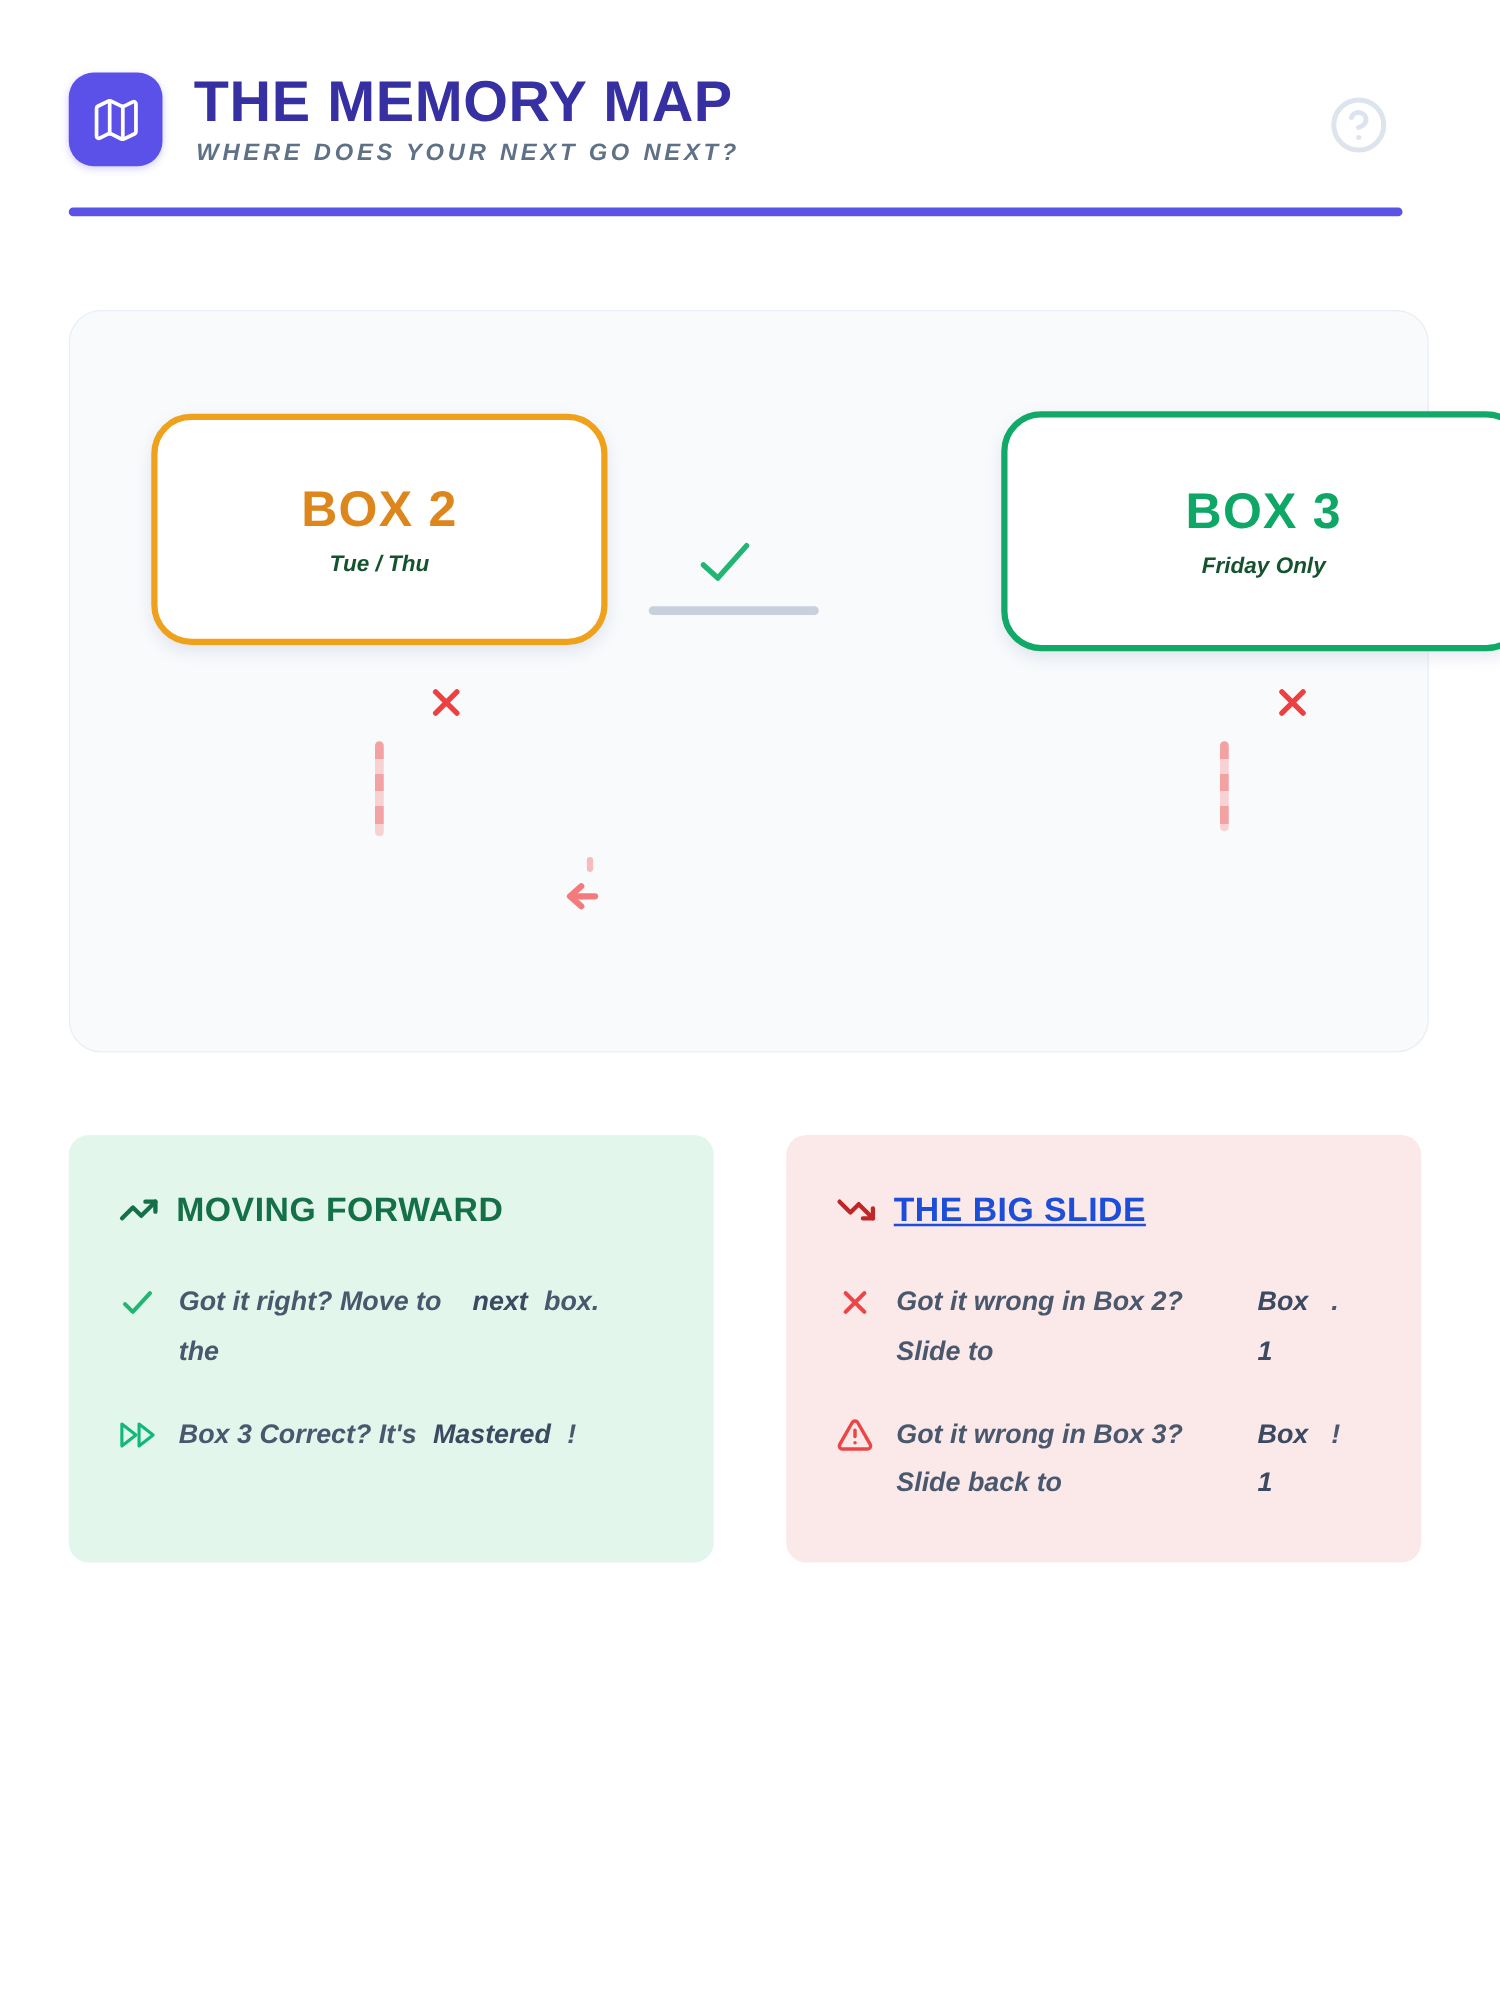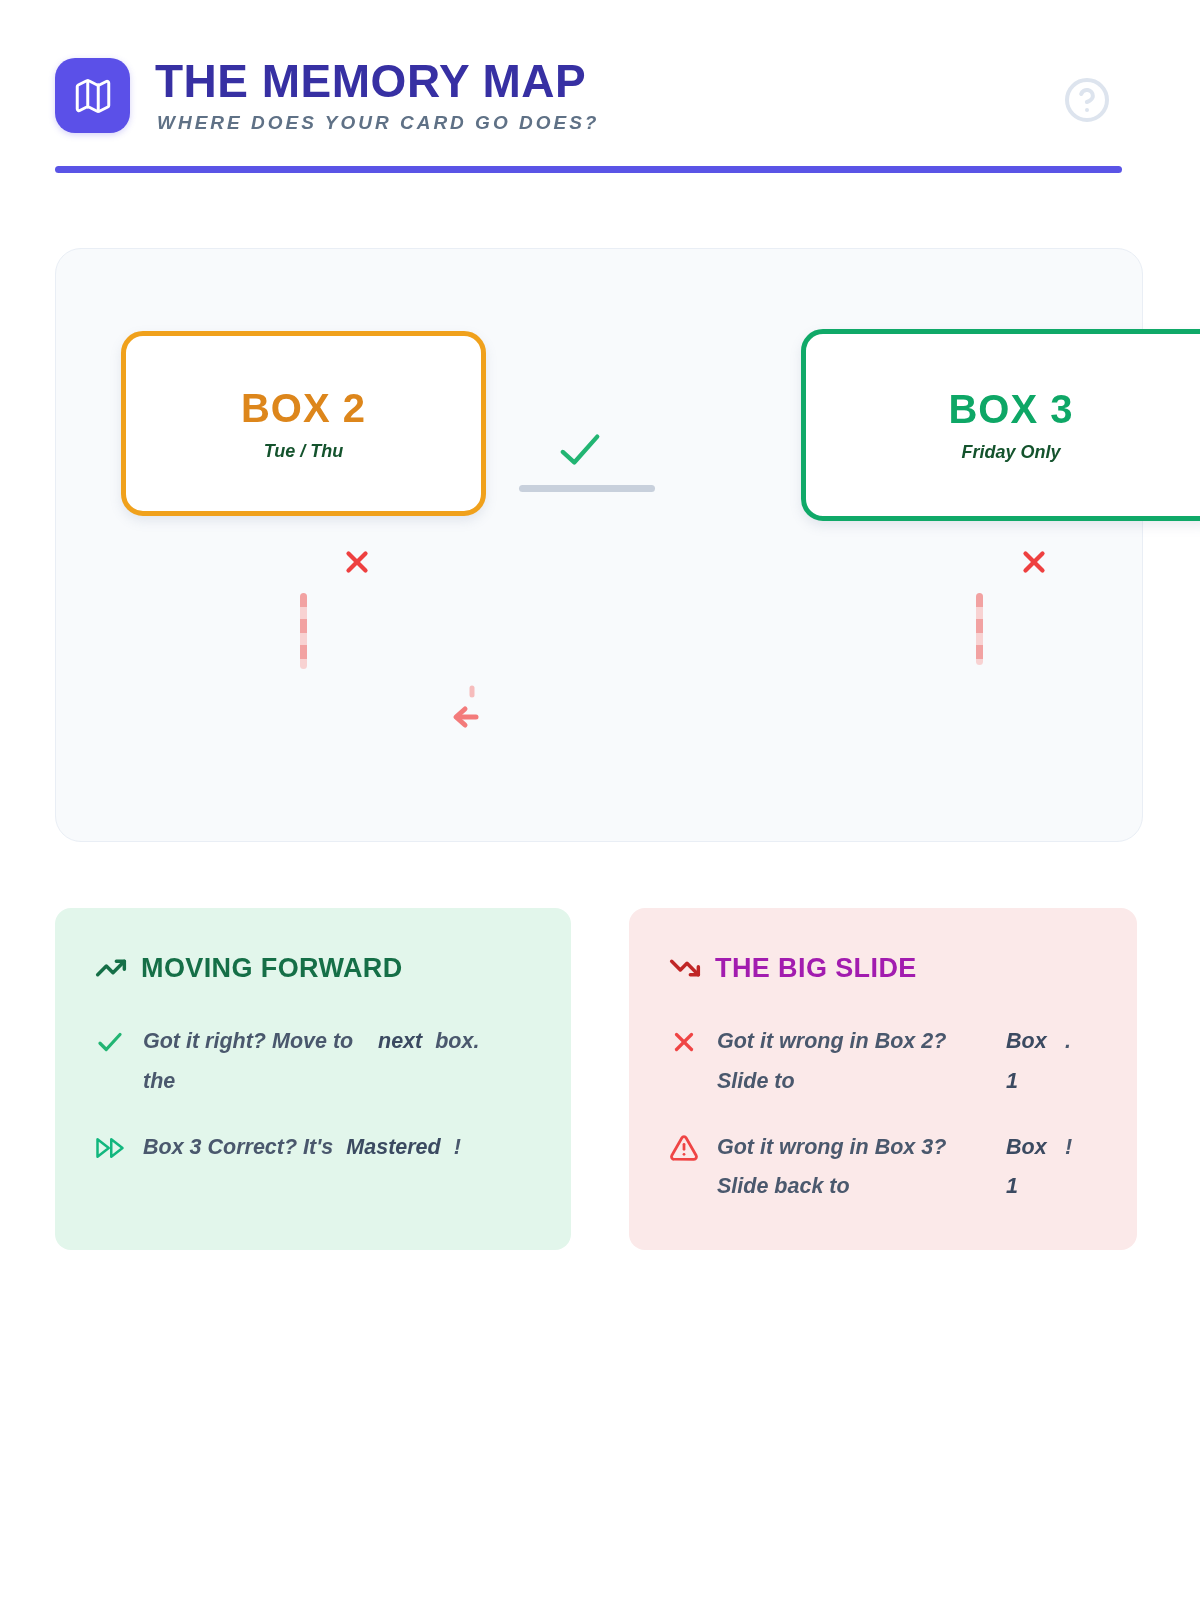"WHERE DOES YOUR CARD GO" div.abs { text: CARD GO DOES -> NEXT GO NEXT }
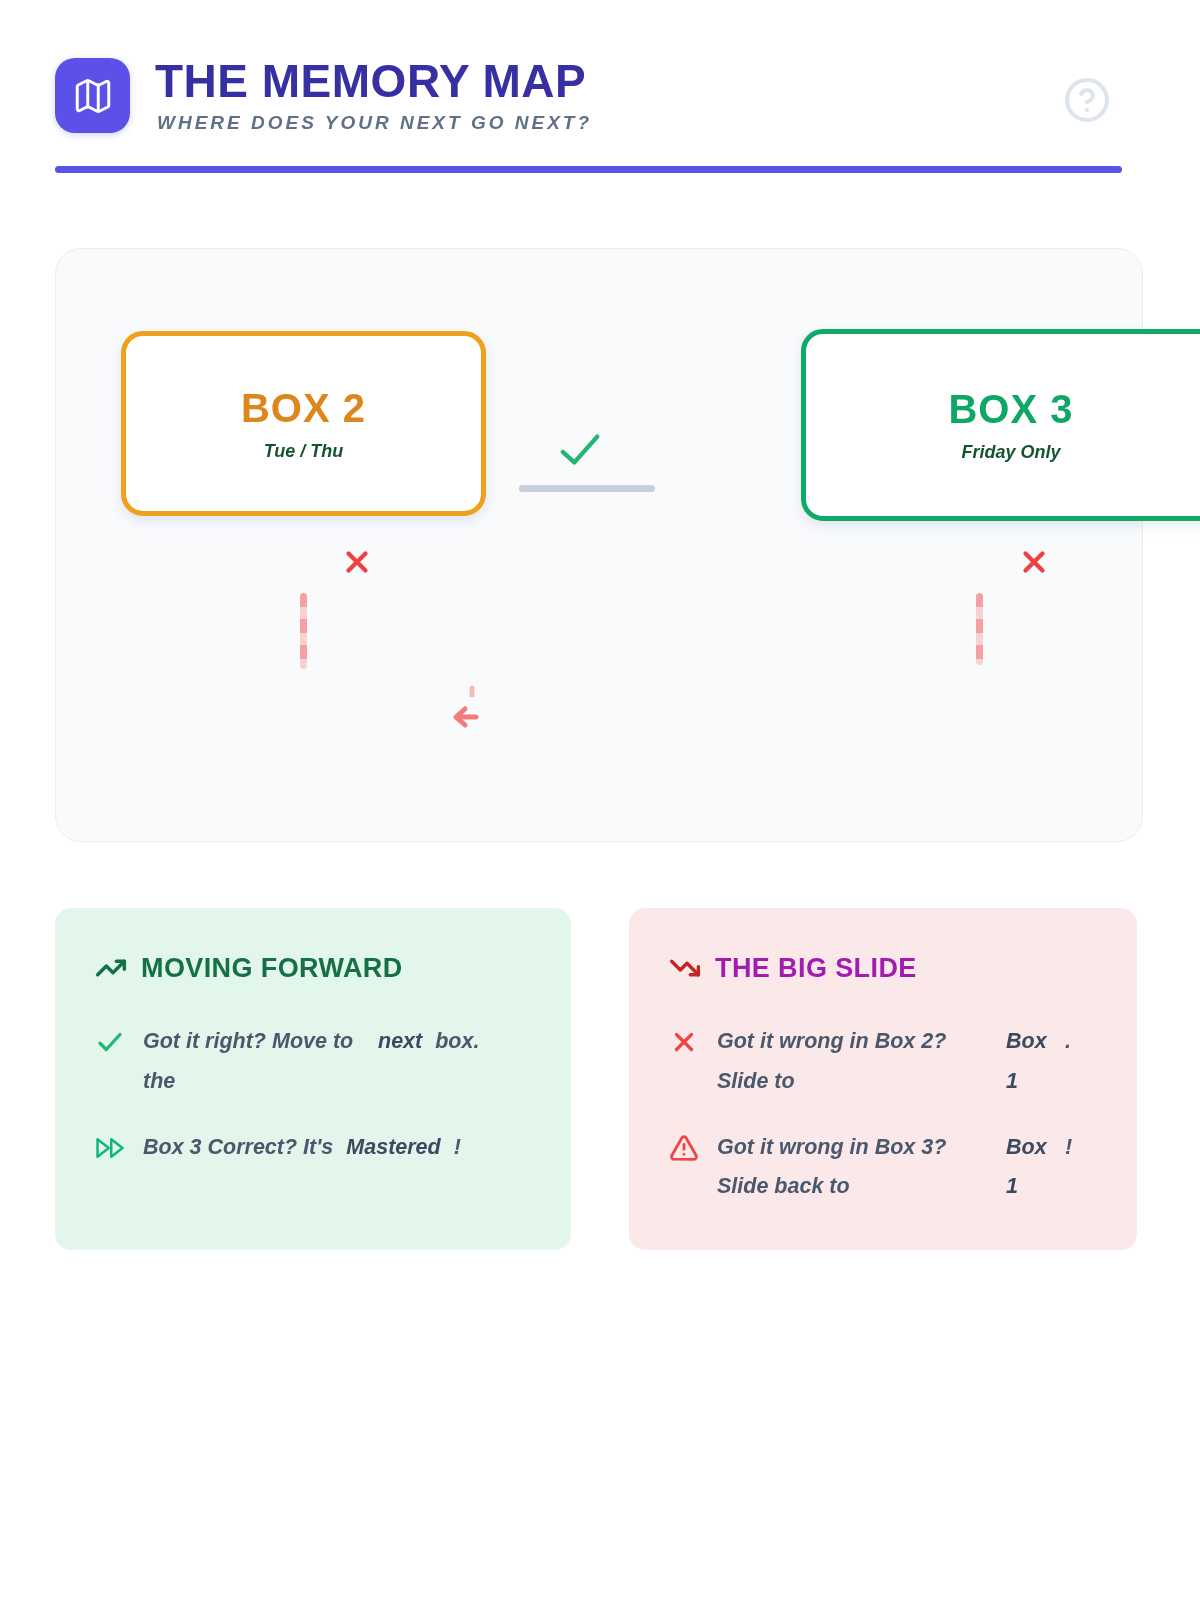"BOX 2" .mem-box { border-radius: 22px -> 32px }
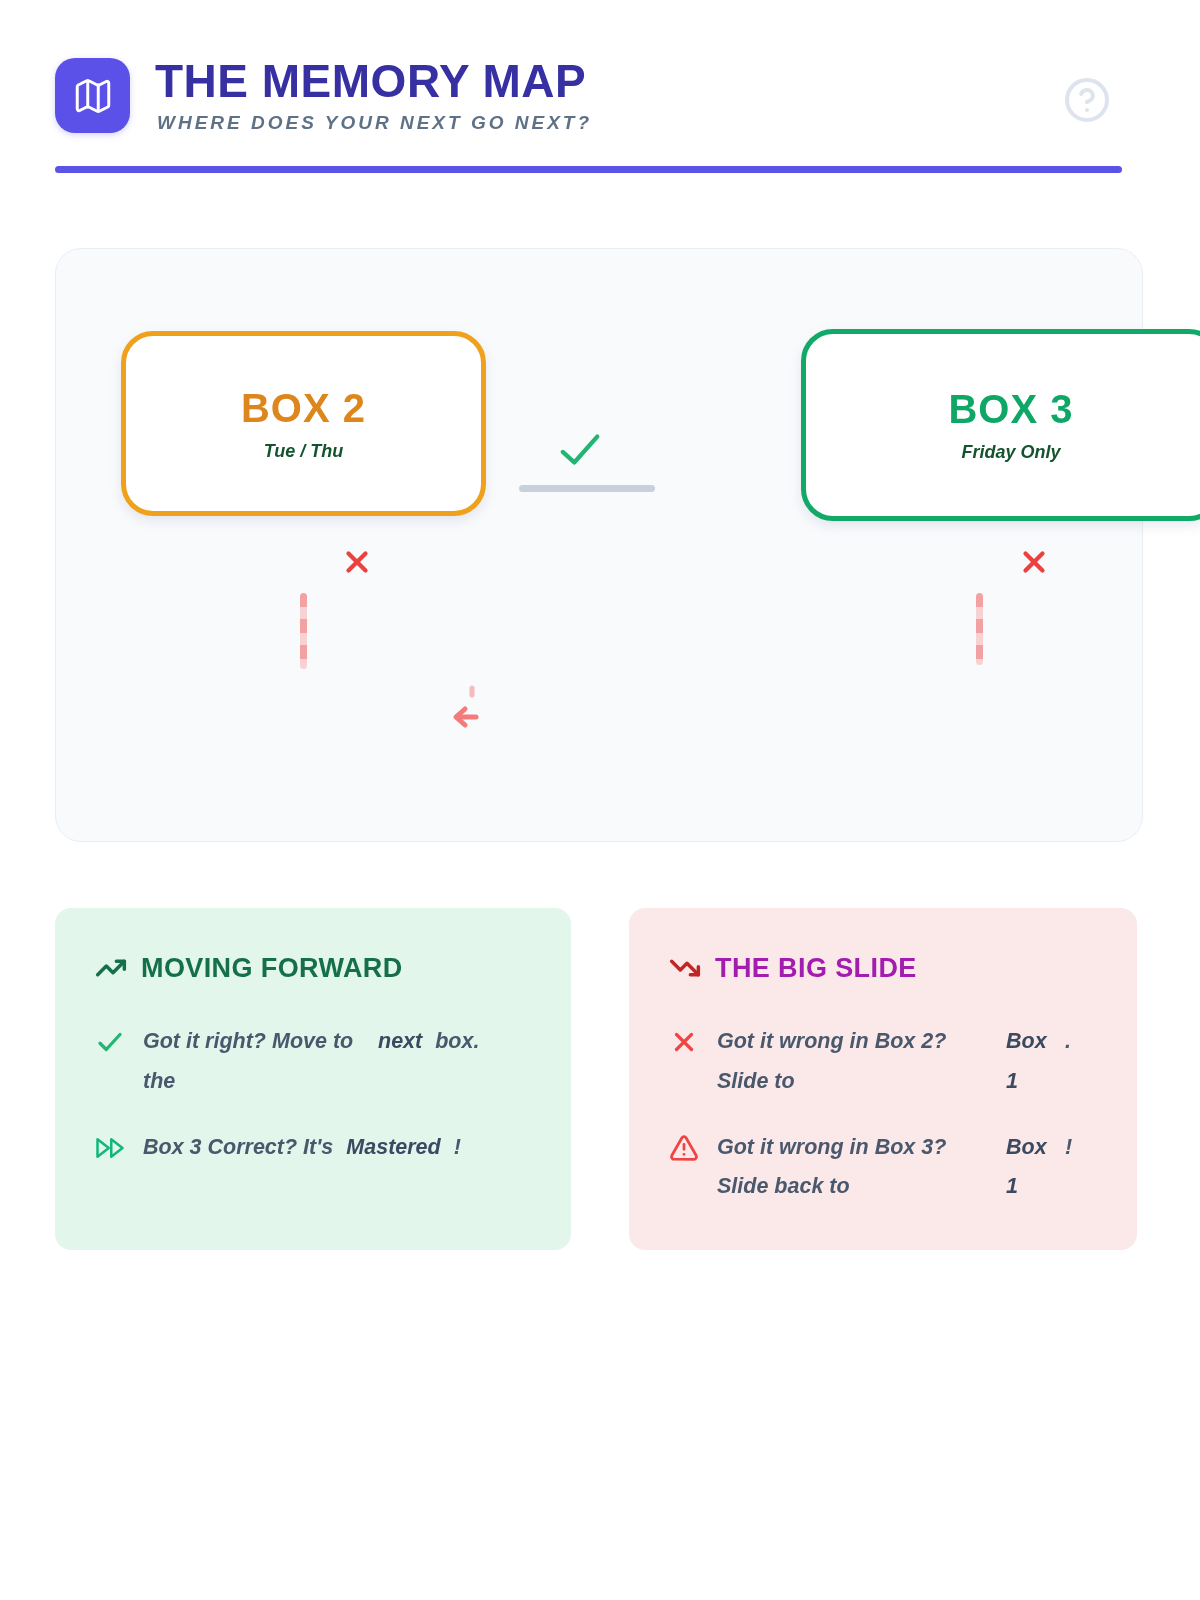"THE BIG SLIDE" .card-red .card-title { color: #a21caf -> #1d4ed8; text-decoration: none -> underline }
